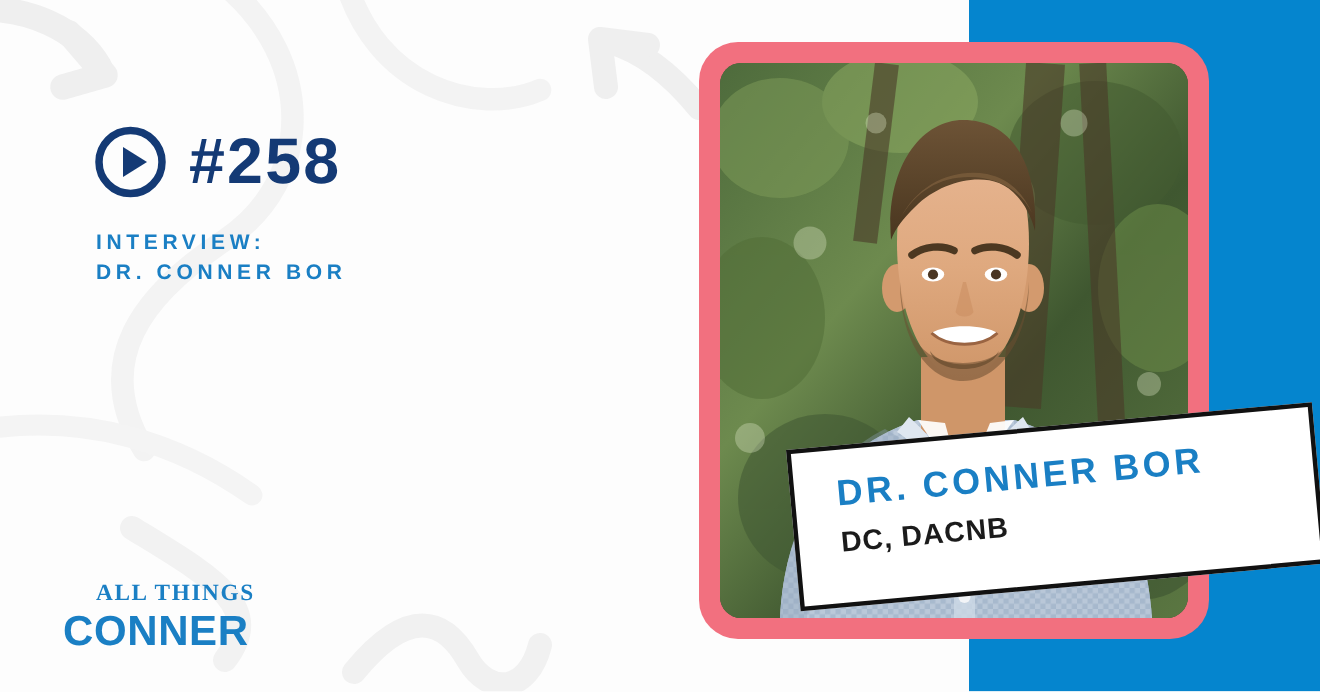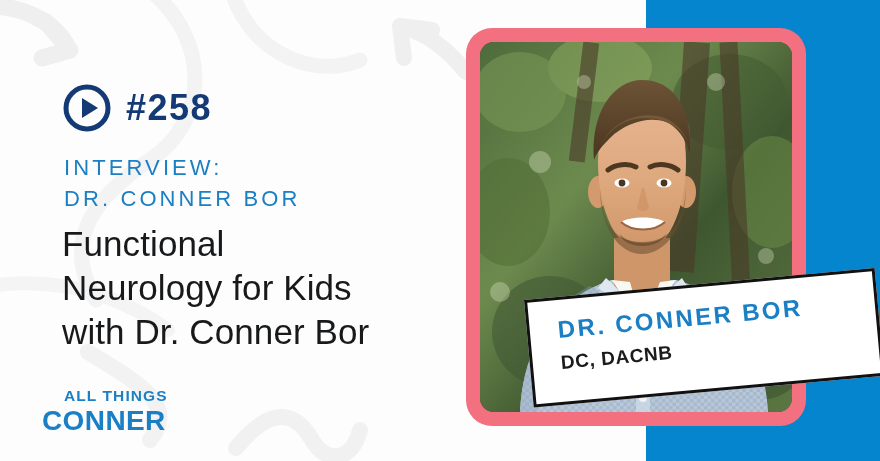"#258" .ep-num { font-size: 36px -> 43px }
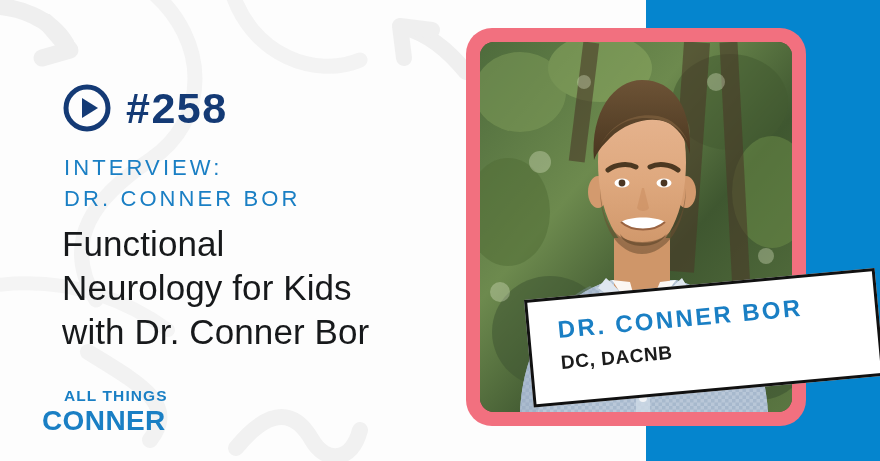"INTERVIEW:" .kicker { font-size: 22px -> 14px; font-weight: normal -> bold }
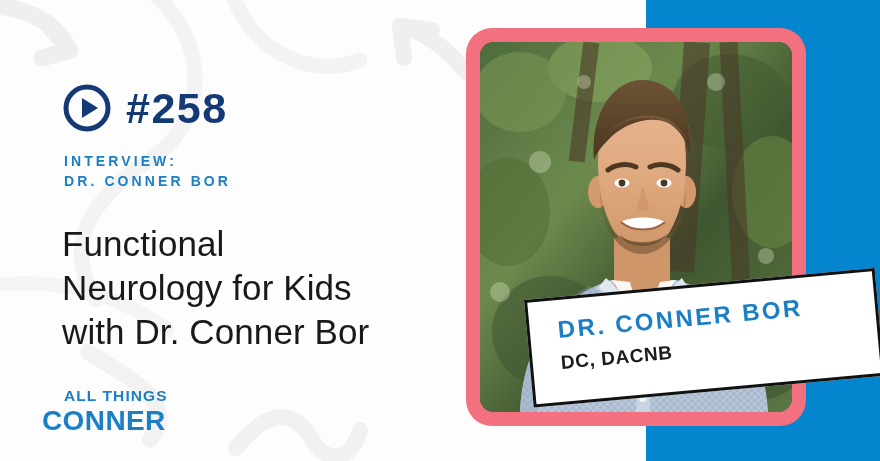"Functional" h1.title { html: <h1>Functional Neurology for Kids with Dr. Conner Bor</h1> -> none }
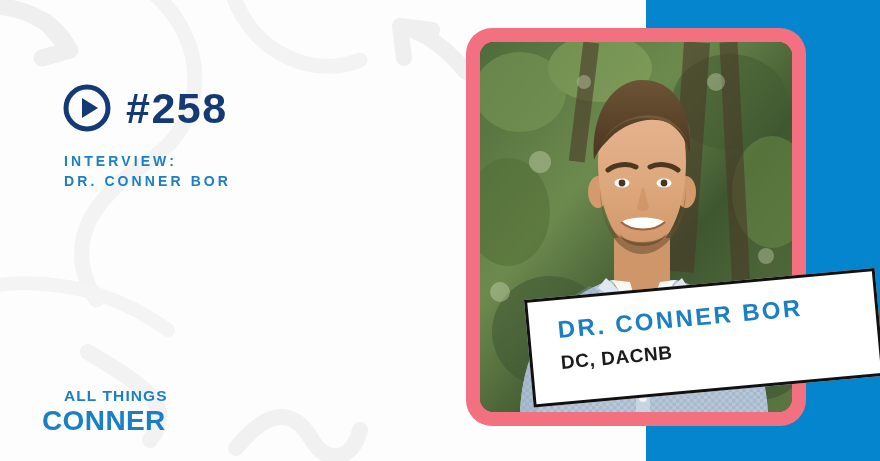"ALL THINGS" .brand .b1 { font-family: none -> Liberation Serif, serif }
